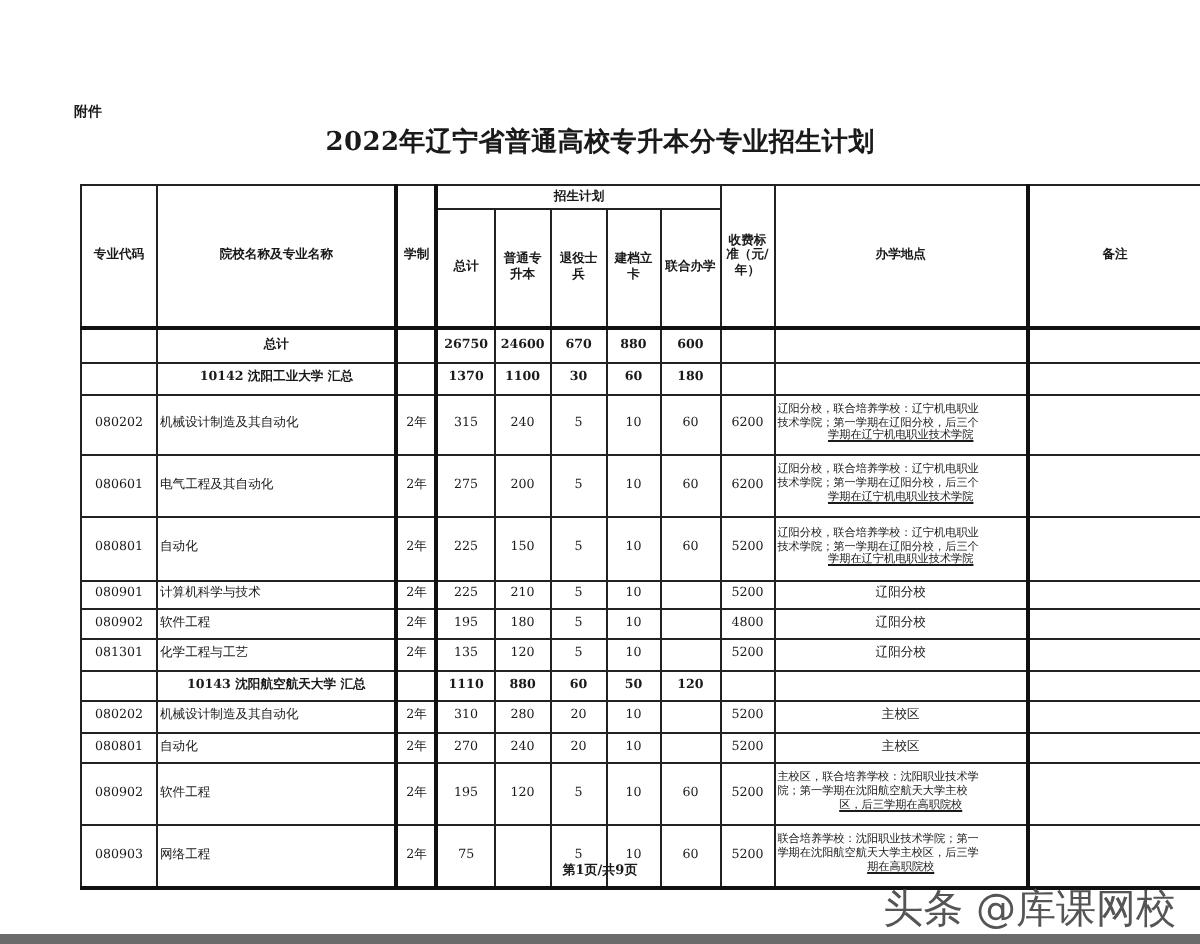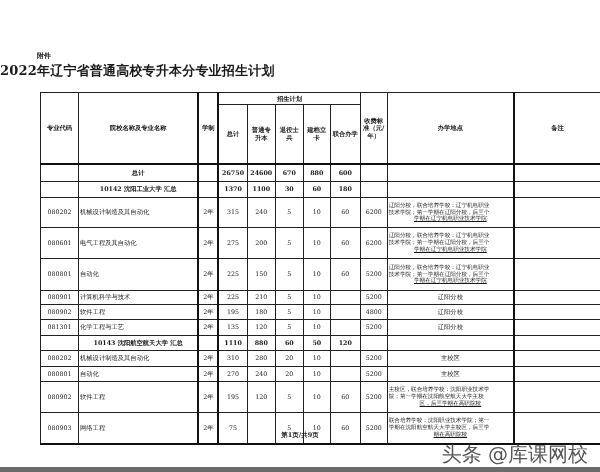"2022年辽宁省普通高校专升本分专业招生计划" .title { text-align: left -> center }
